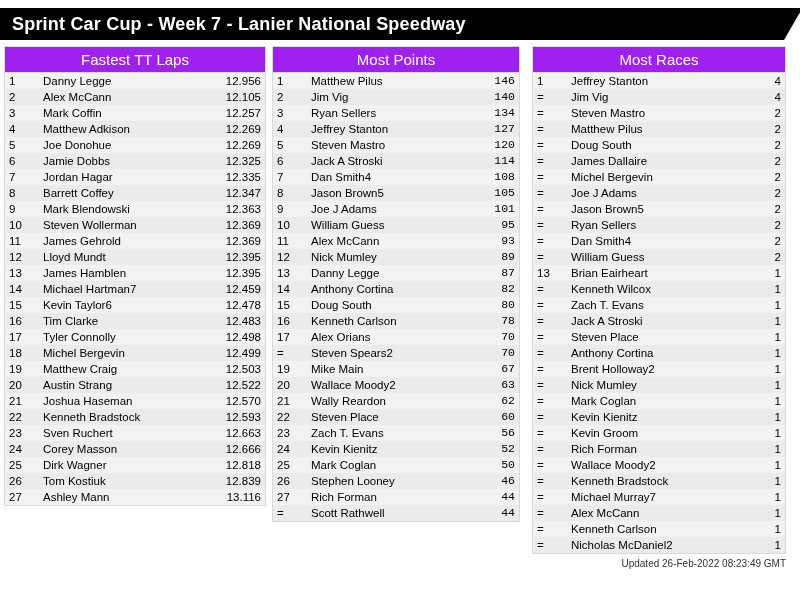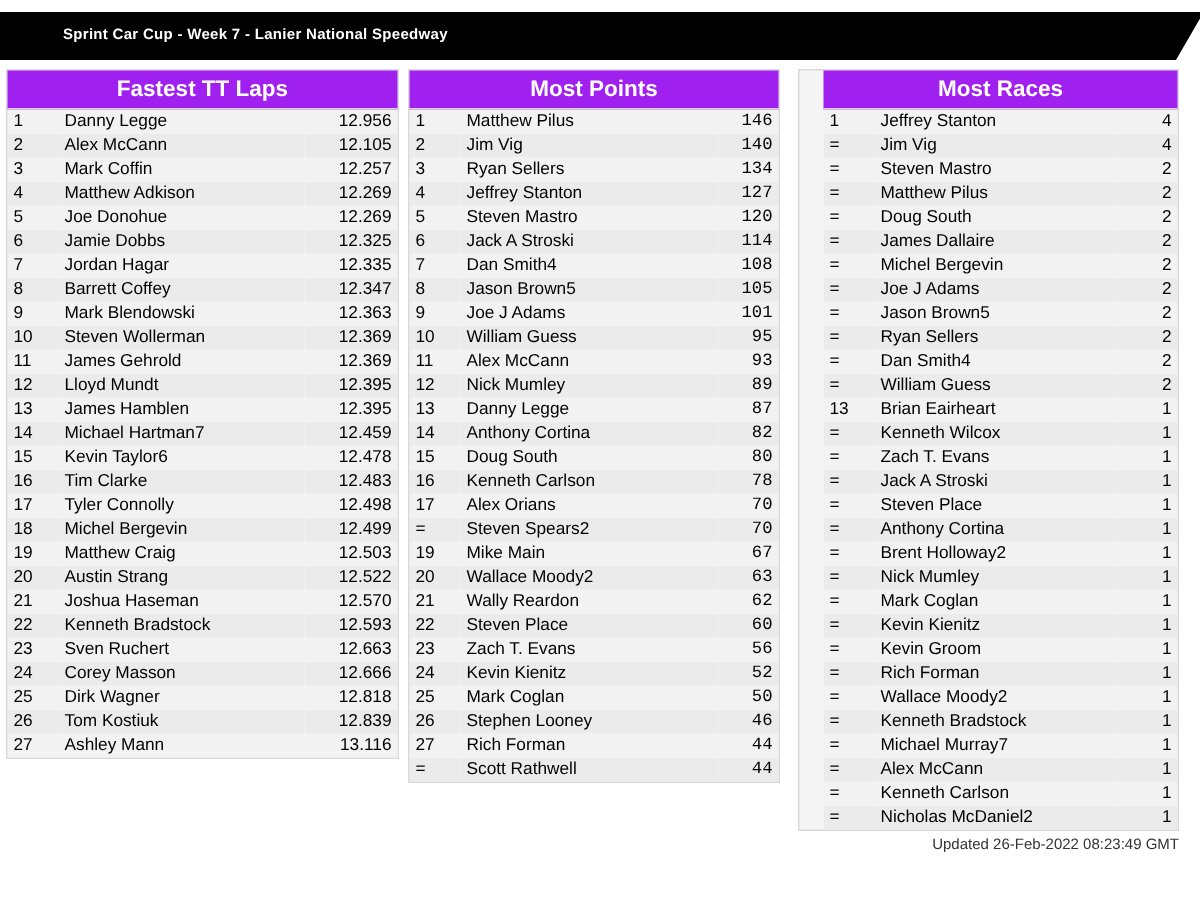"Sprint Car Cup - Week" .banner-title { font-size: 10px -> 18px; margin-left: 30px -> none }
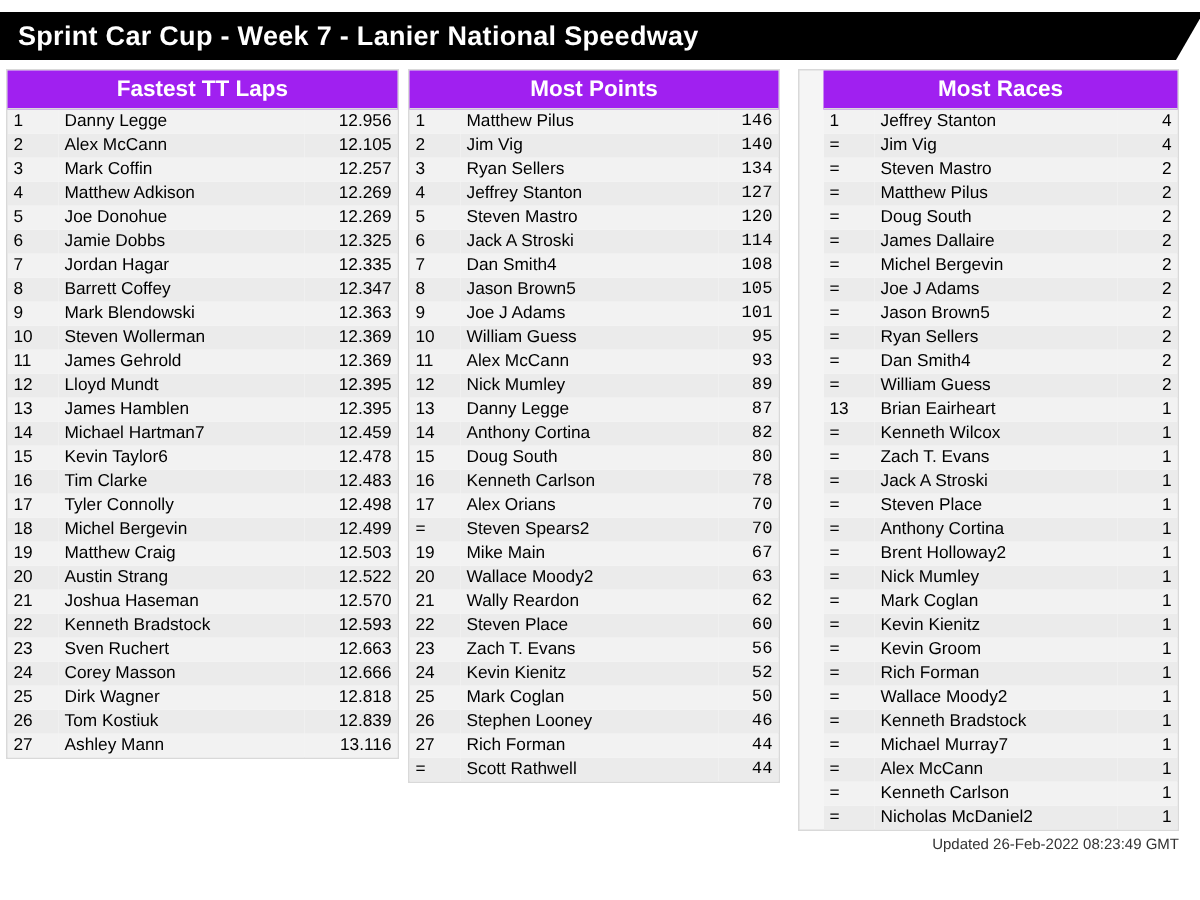"Fastest TT Laps" .col-head { font-weight: bold -> normal }
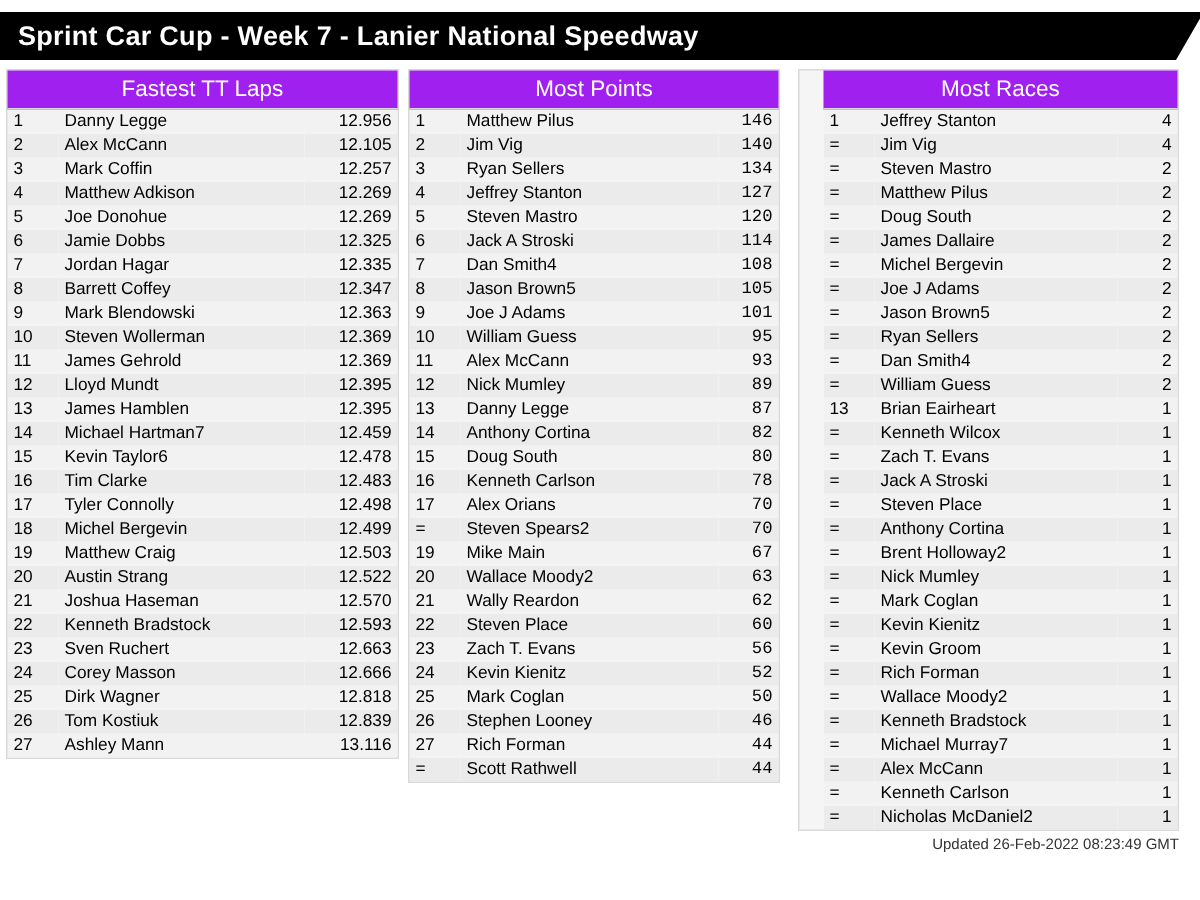"Most Races" #col-2 { padding-left: 16px -> none }
